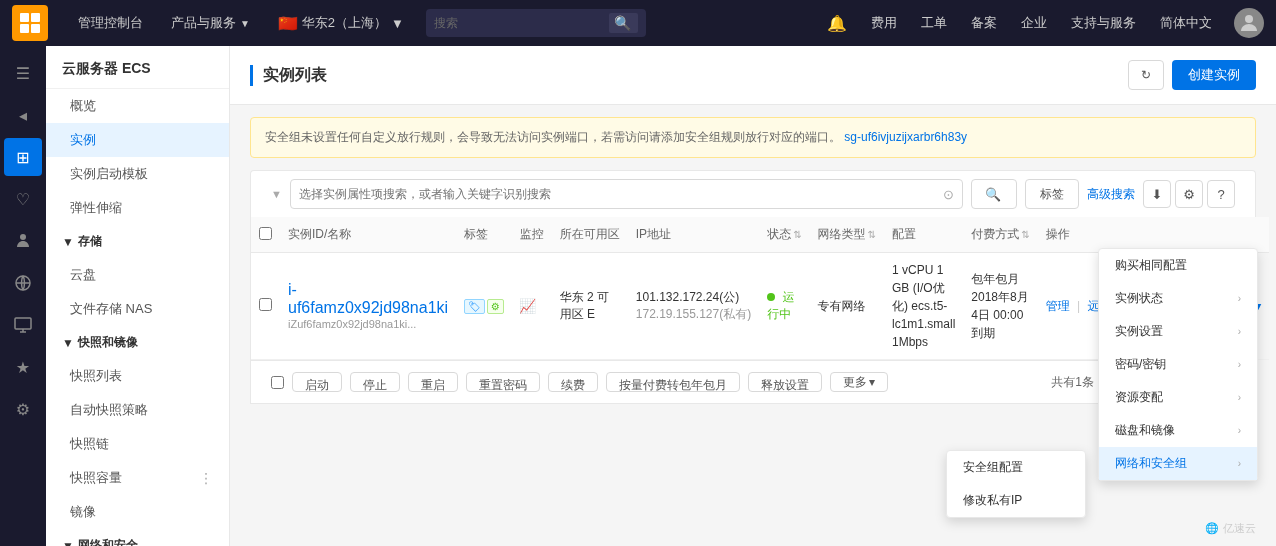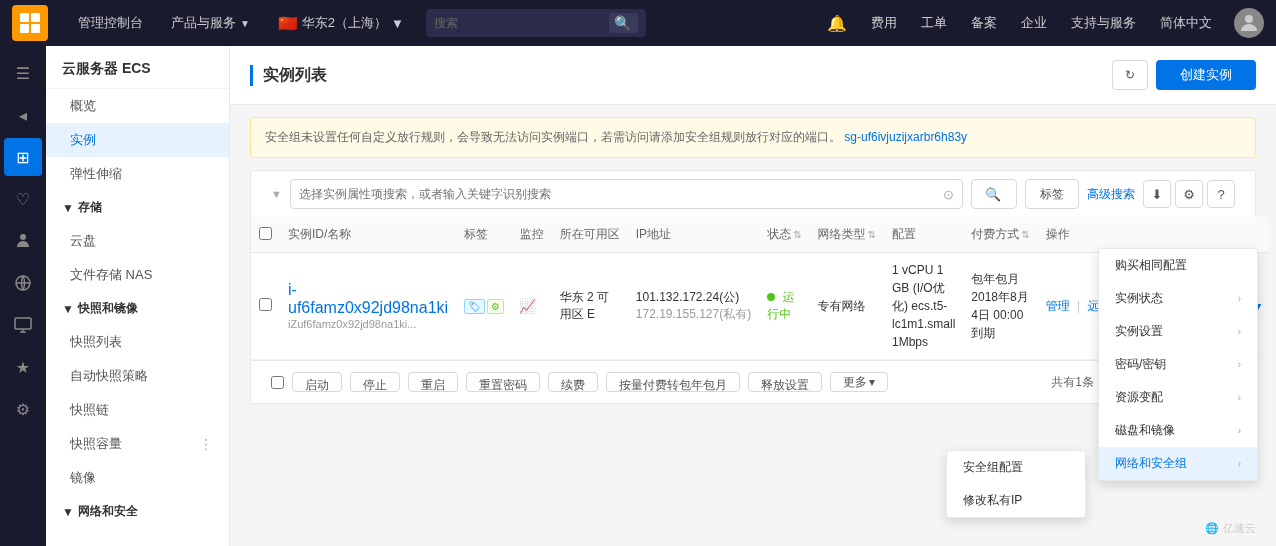"创建实例" .btn-primary { padding: 6px 24px -> 6px 16px }
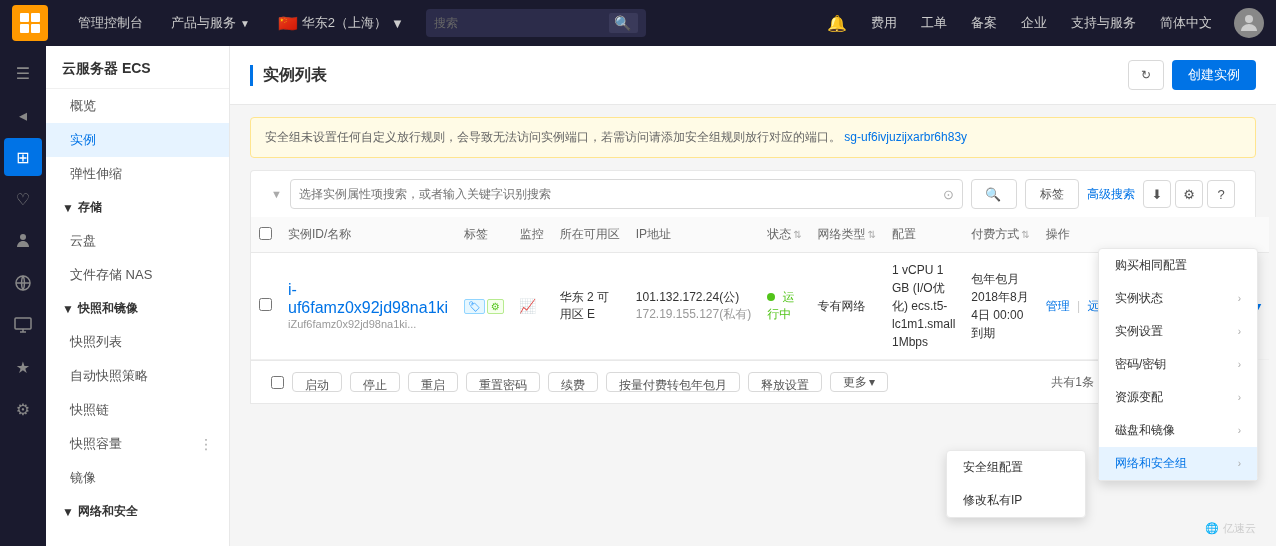"实例启动模板" div.left-nav-item { html: none -> <div>实例启动模板</div> }
